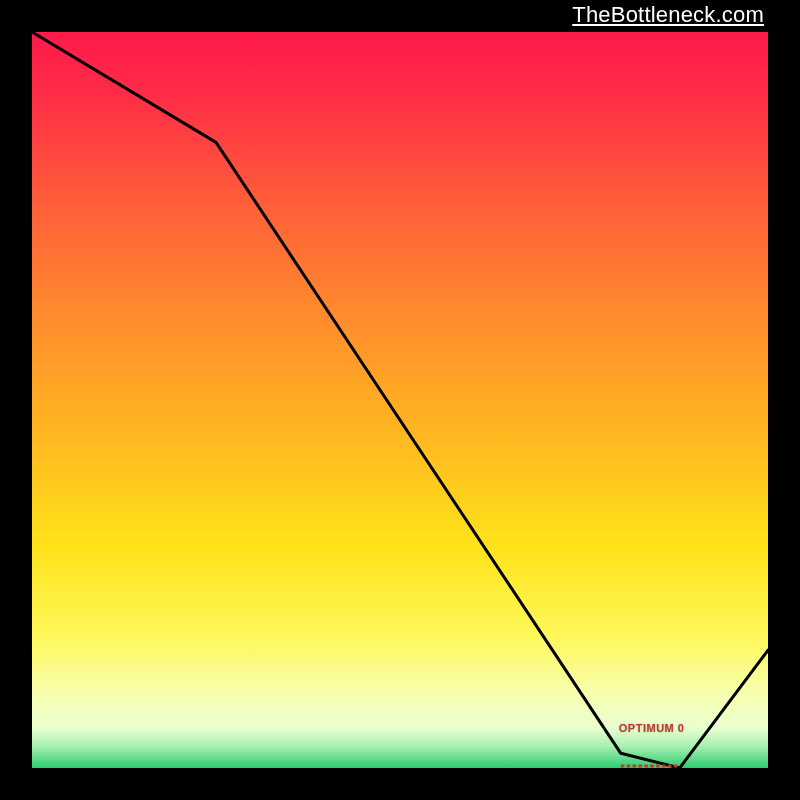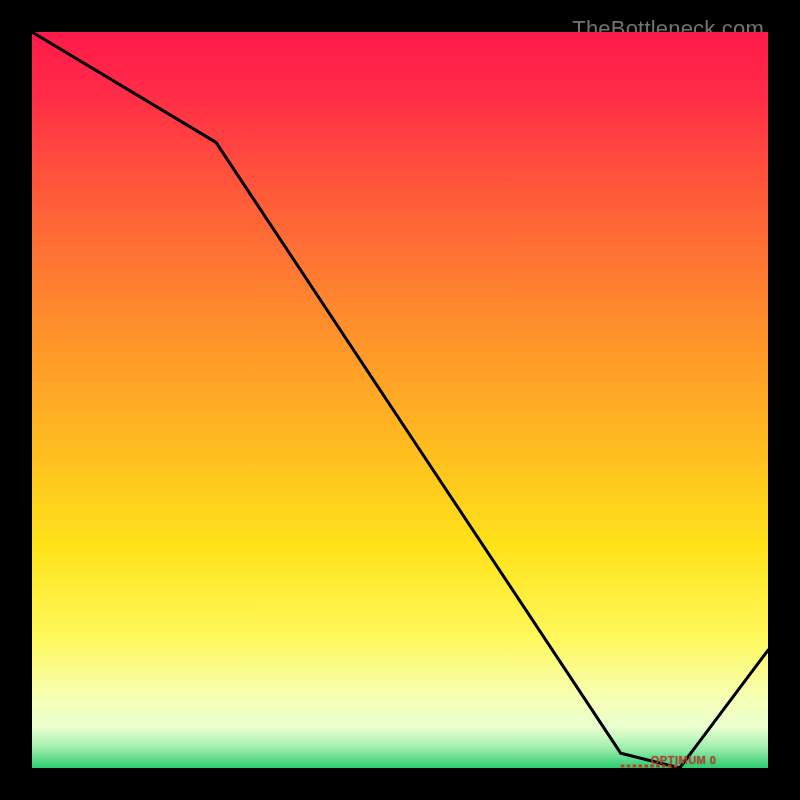"TheBottleneck.com" .attribution { color: #737373 -> #ffffff; top: 16px -> 2px }
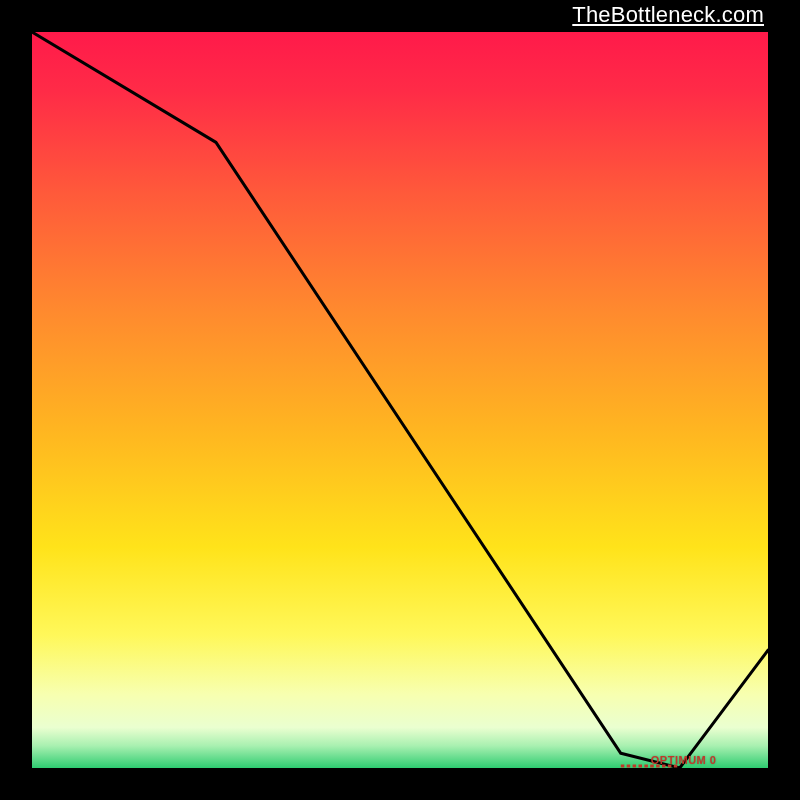"OPTIMUM 0" div.baseline-label { margin-left: 32px -> none; top: 722px -> 690px }
